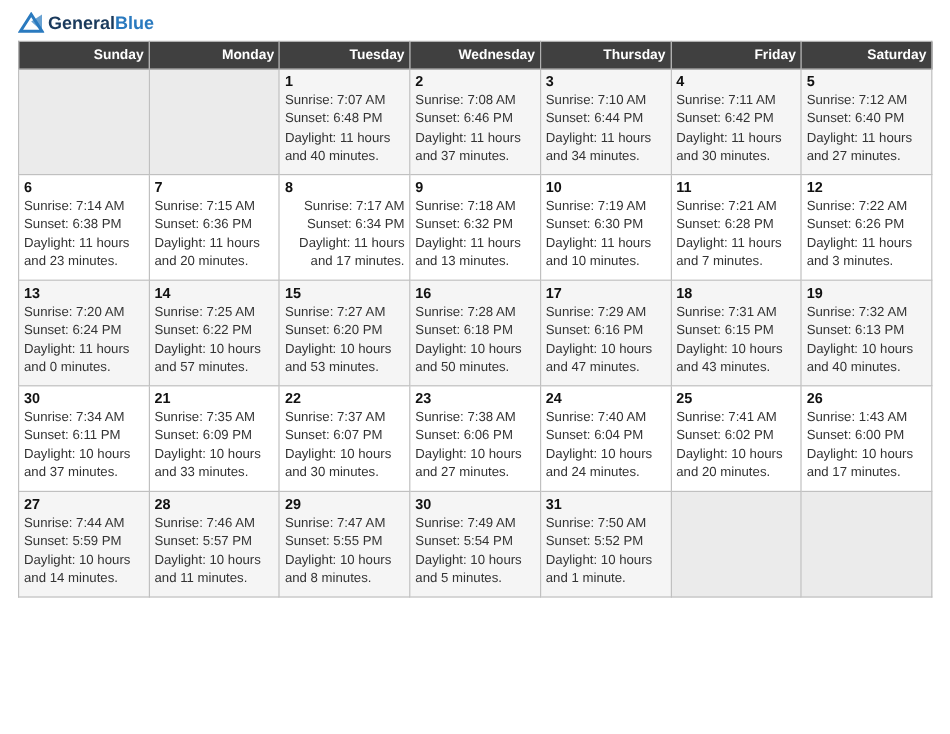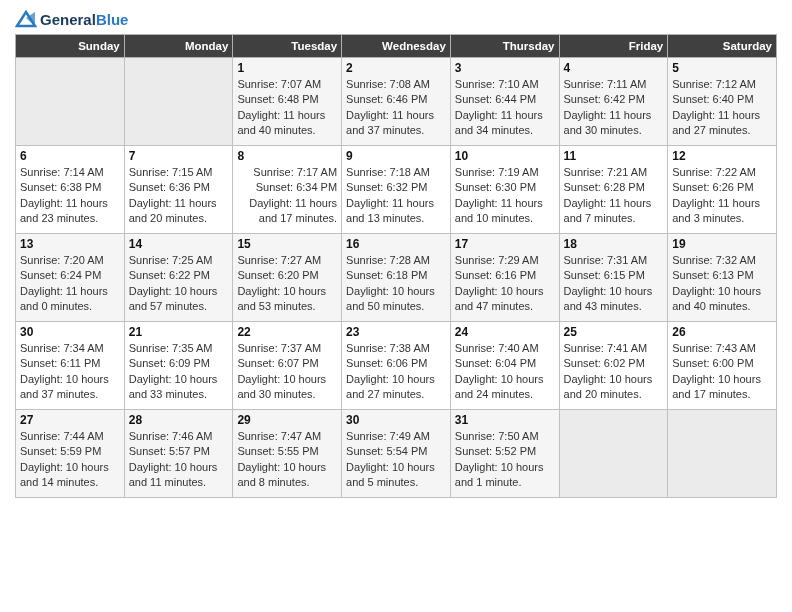"Sunrise: 7:43 AM" div.day-info { text: 7:43 -> 1:43 }
